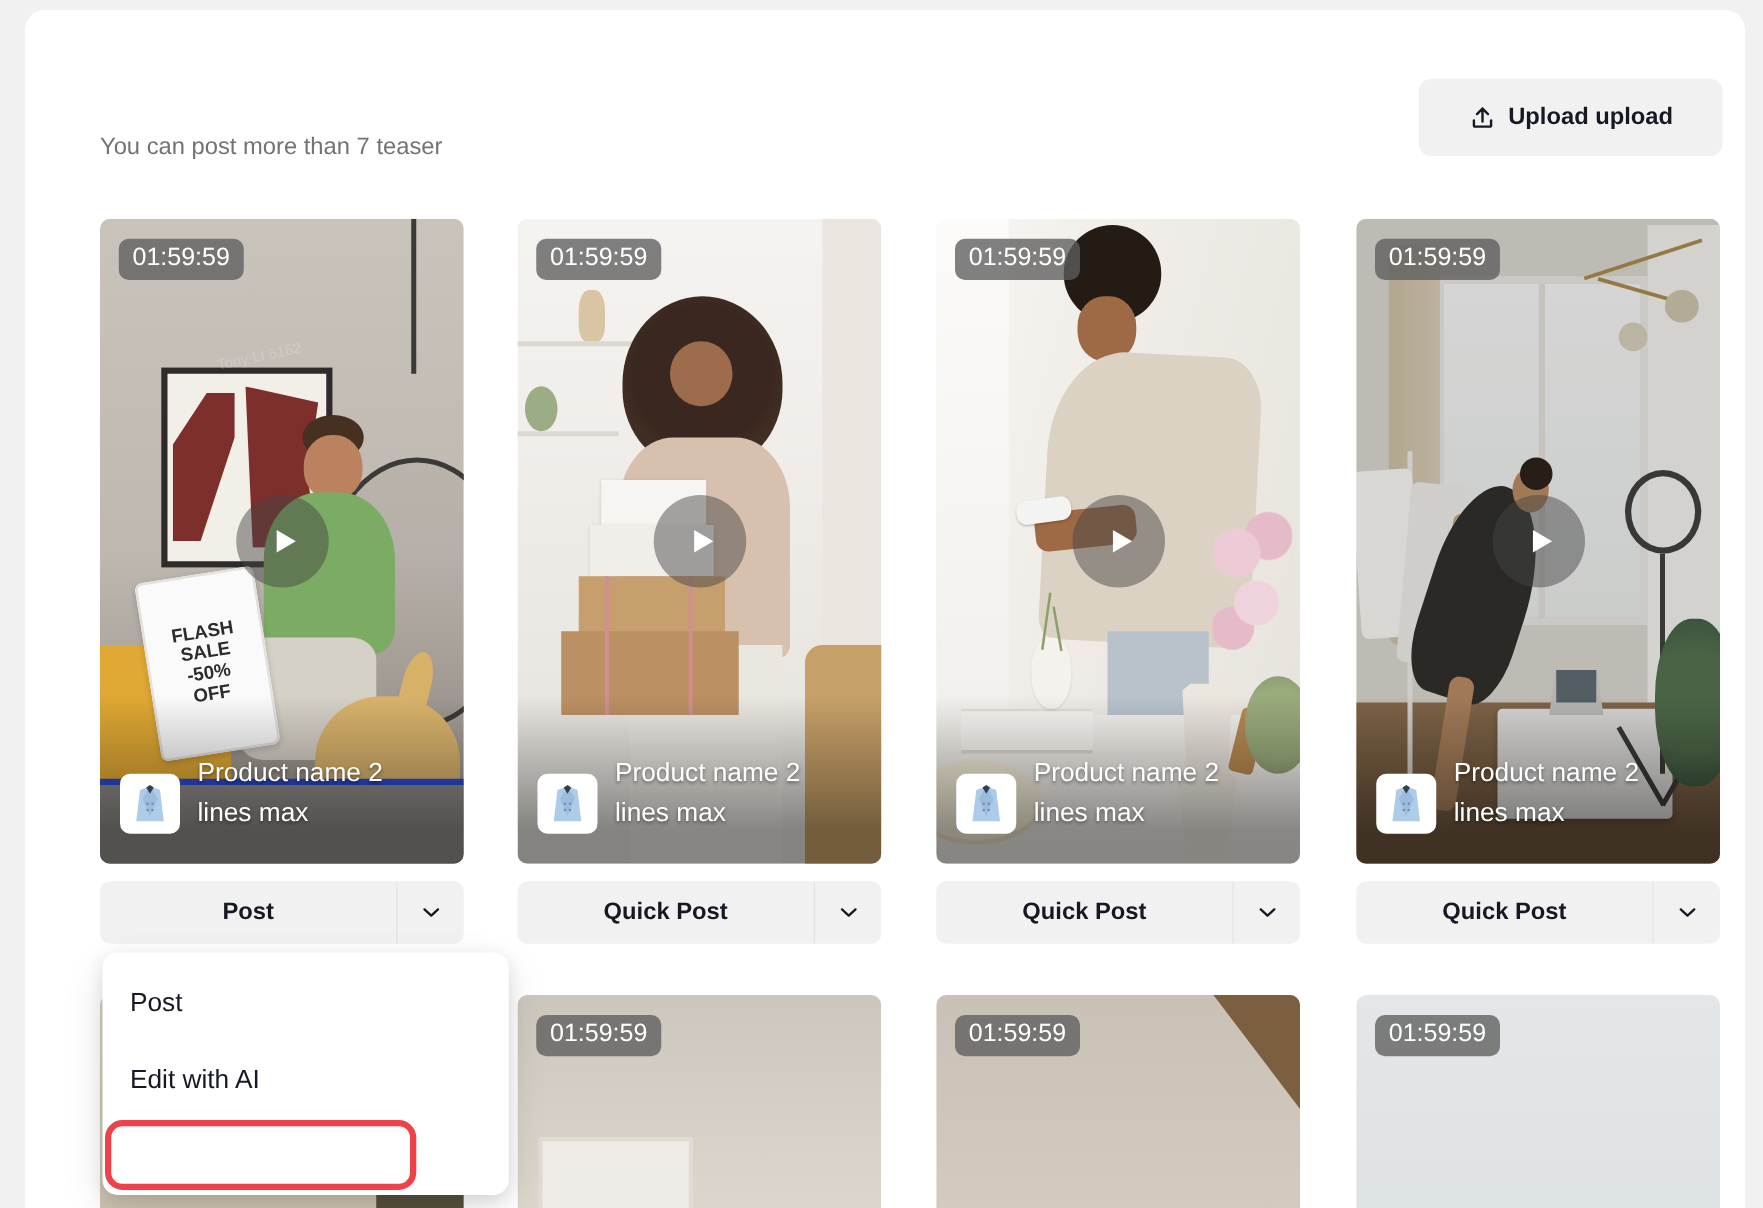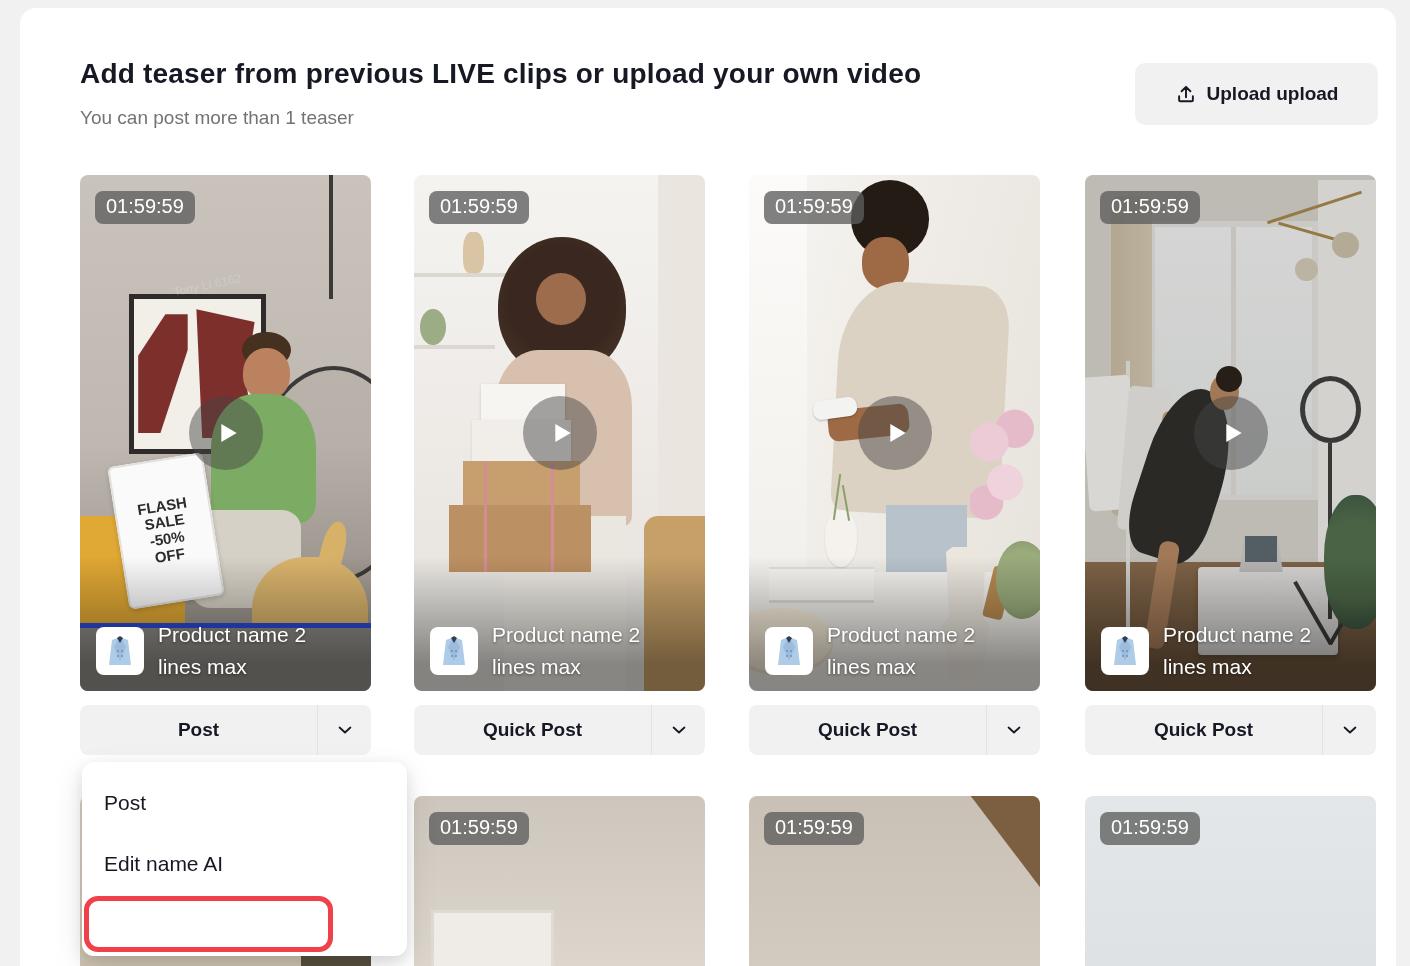"Add teaser from previous LIVE" div.title { html: <div>Add teaser from previous LIVE clips or upload your own video</div> -> none }
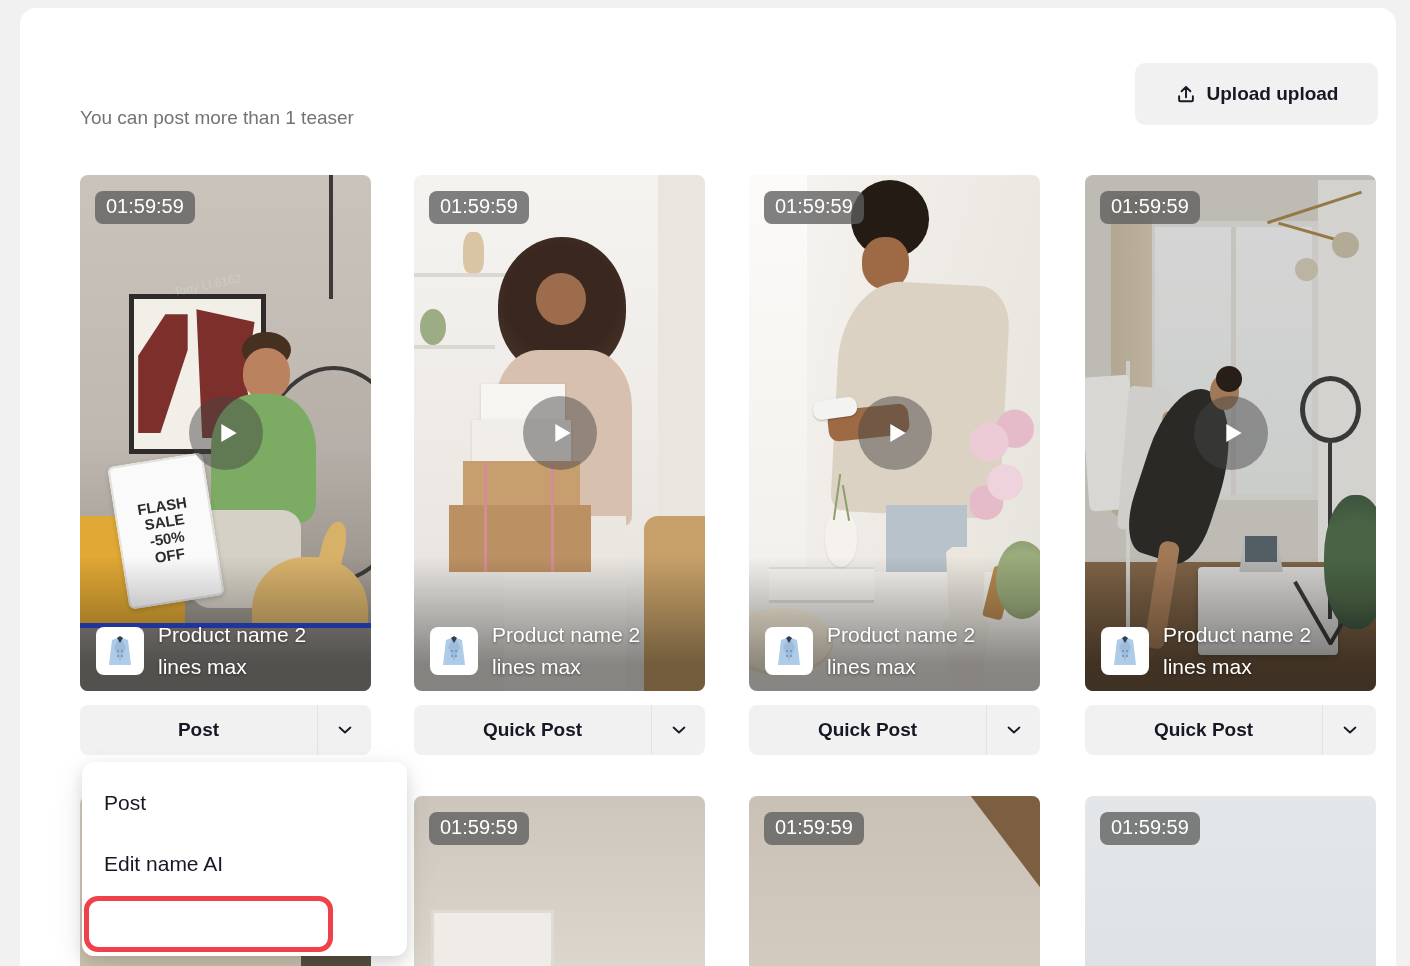"You can post more than" div.subtitle { text: 1 -> 7 }
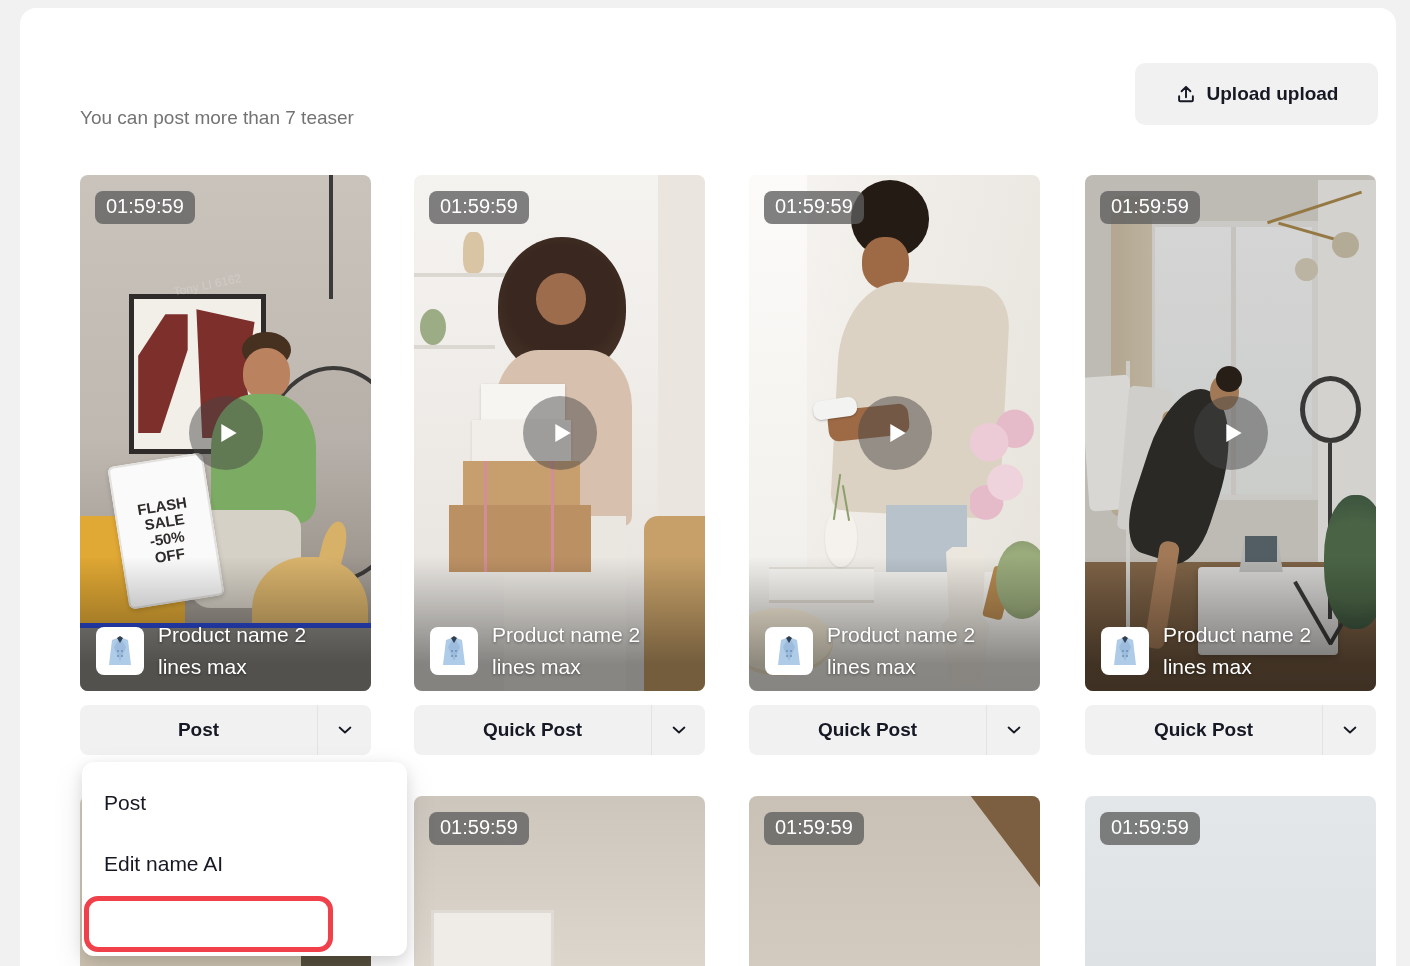"Product name 2 lines max" .prod { align-items: center -> flex-end; bottom: 8px -> 24px }
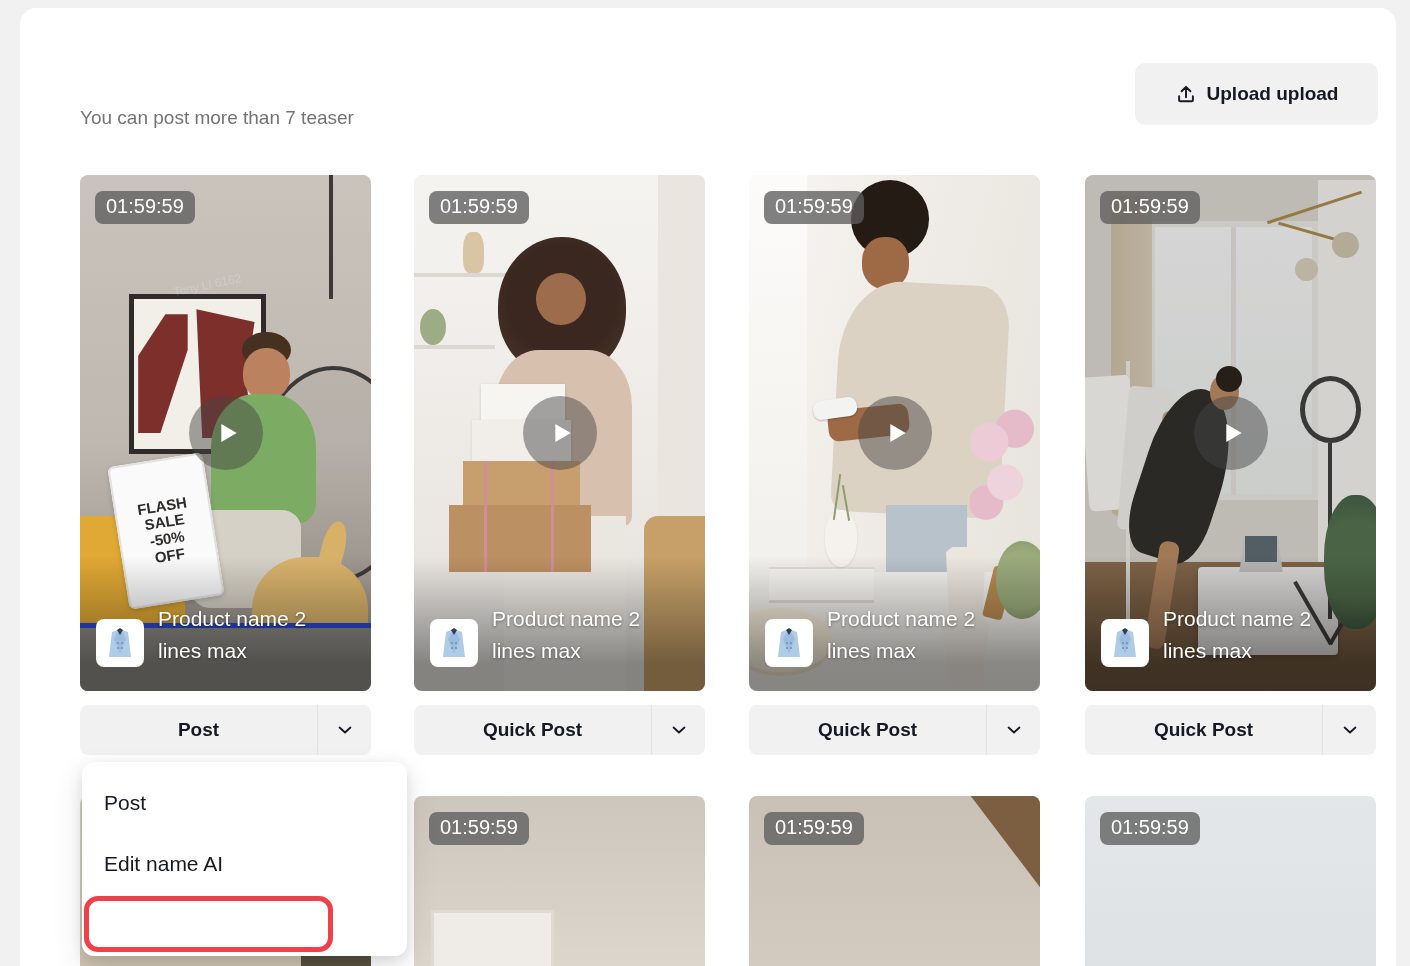"Edit name AI" div.mitem { text: name -> with }
